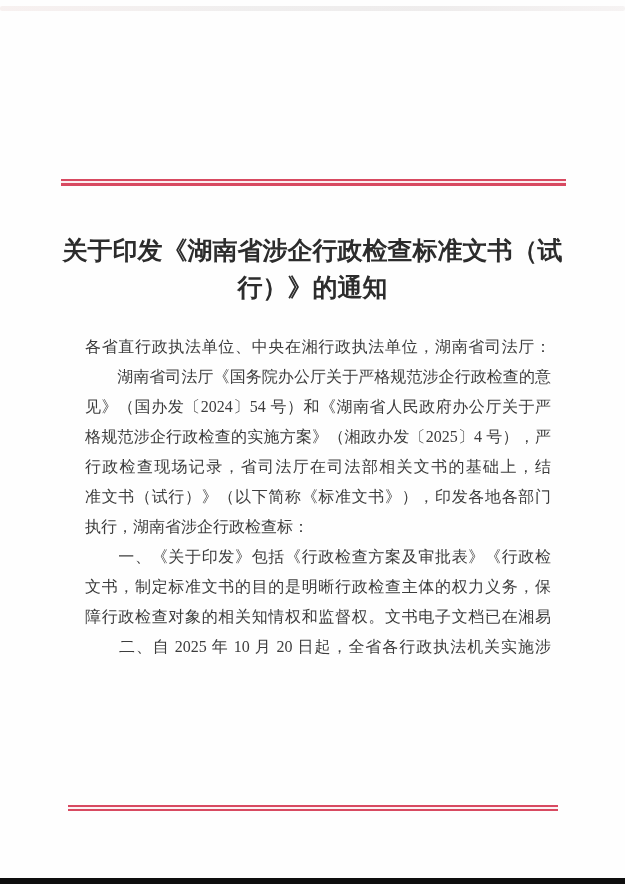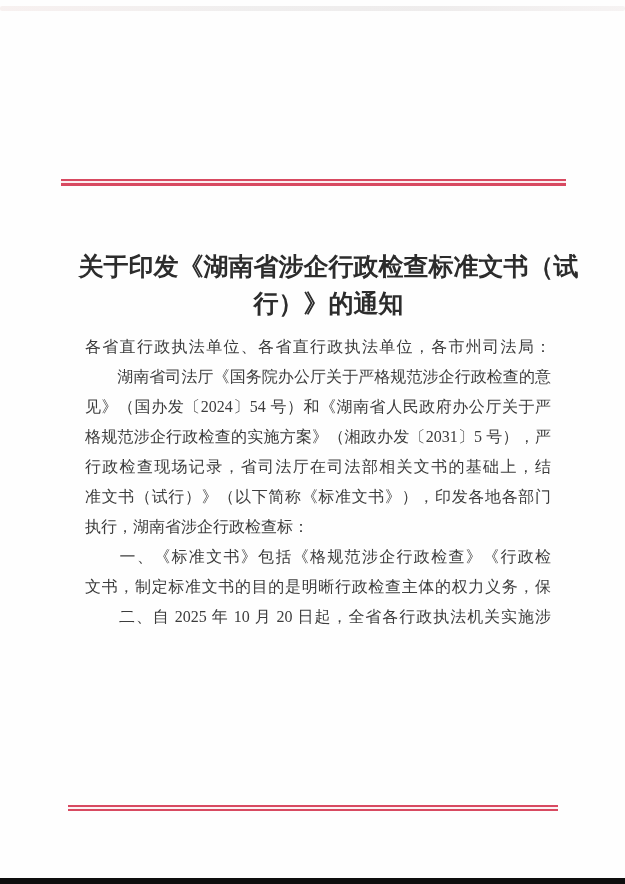"关于印发《湖南省涉企行政检查标准文书（试" .doc-title { margin: 16px -> 0 }
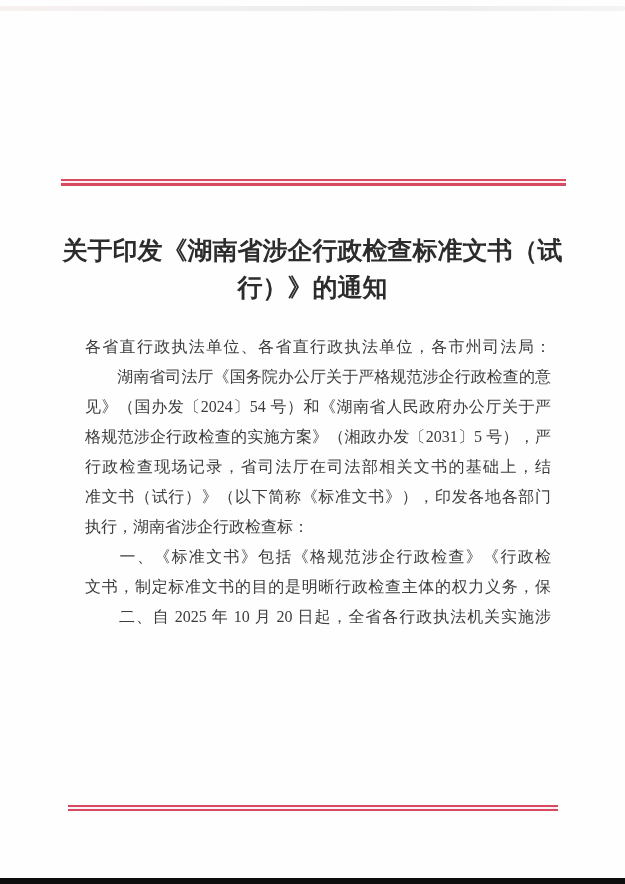"各省直行政执法单位、各省直行政执法单位，各市州司法局：" div.body-line { text: 各省直行政执法单位，各市州司法局 -> 中央在湘行政执法单位，湖南省司法厅 }
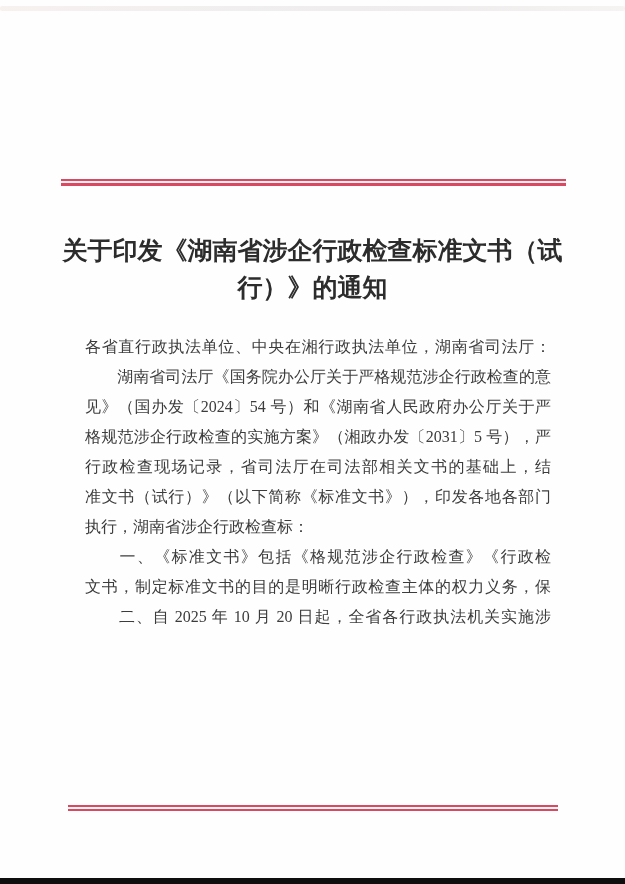"格规范涉企行政检查的实施方案》（湘政办发〔2031〕5 号），严" div.body-line { text: 2031〕5 -> 2025〕4 }
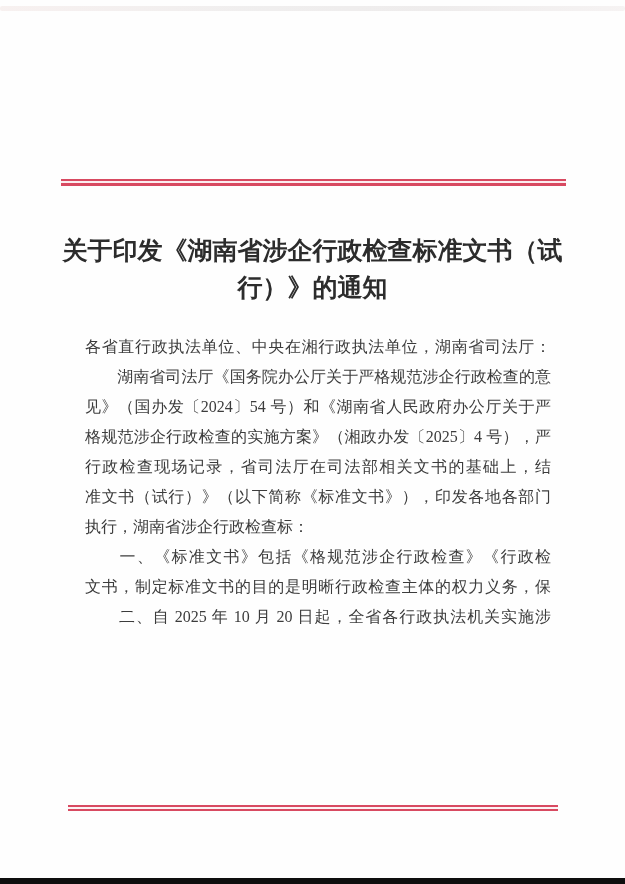"一、《标准文书》包括《格规范涉企行政检查》《行政检" div.body-line { text: 标准文书》包括《格规范涉企行政检查 -> 关于印发》包括《行政检查方案及审批表 }
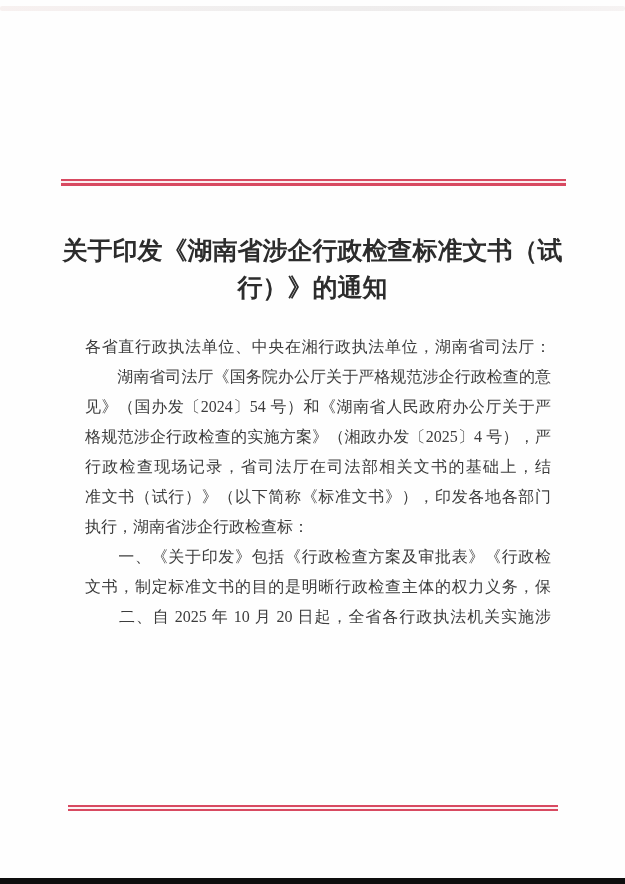"障行政检查对象的相关知情权和监督权。文书电子文档已在湘易" div.body-line { html: none -> <div>障行政检查对象的相关知情权和监督权。文书电子文档已在湘易</div> }
